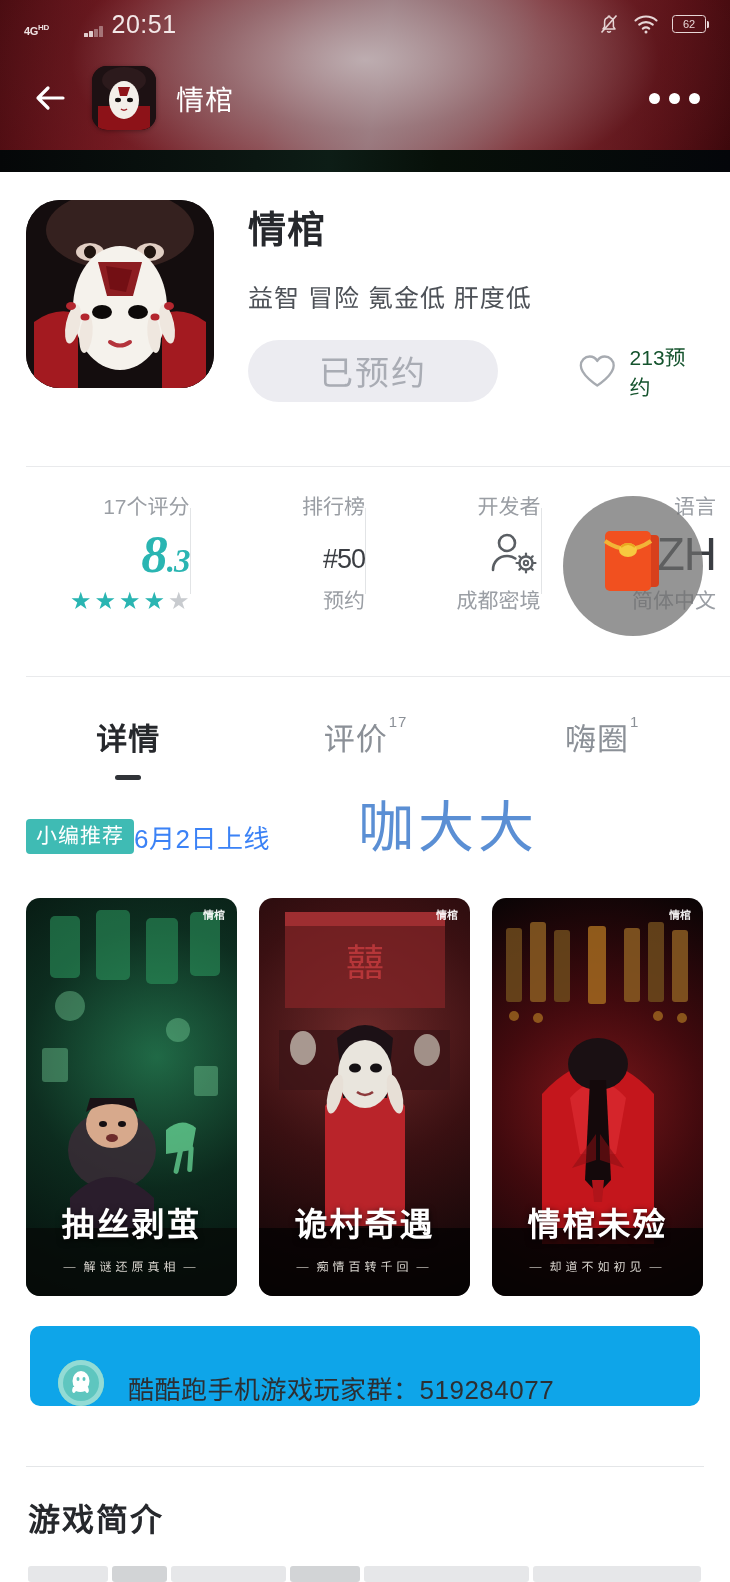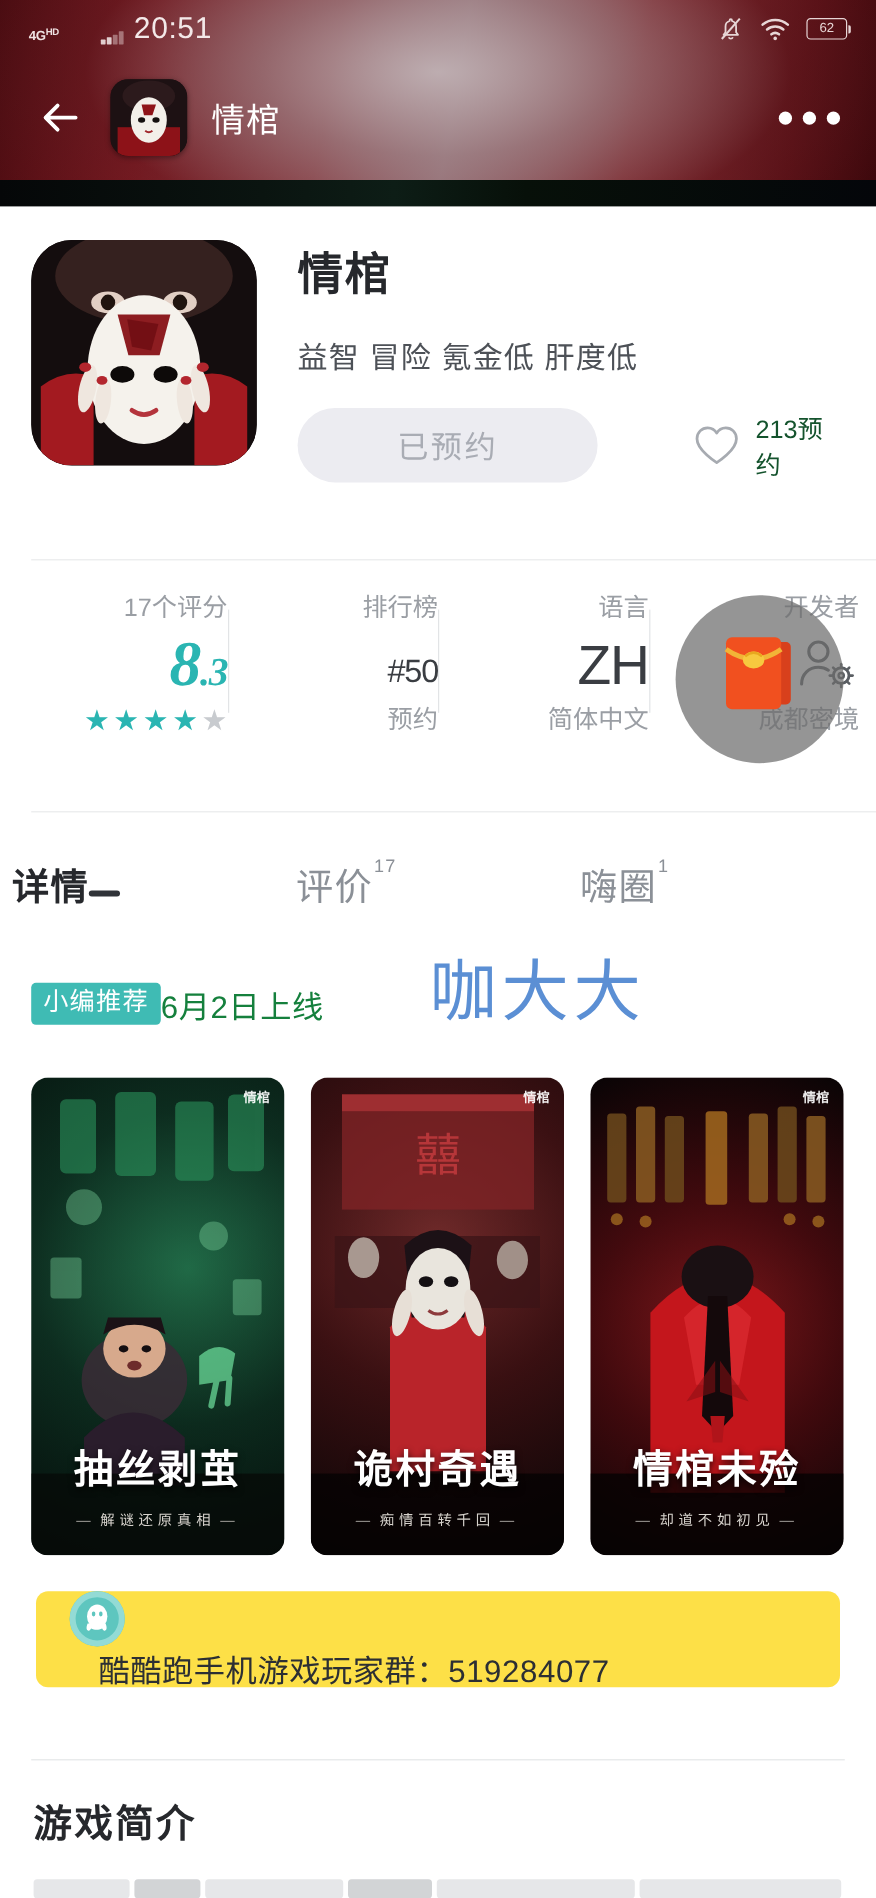"已预约" .reserve-btn { font-size: 26px -> 34px }
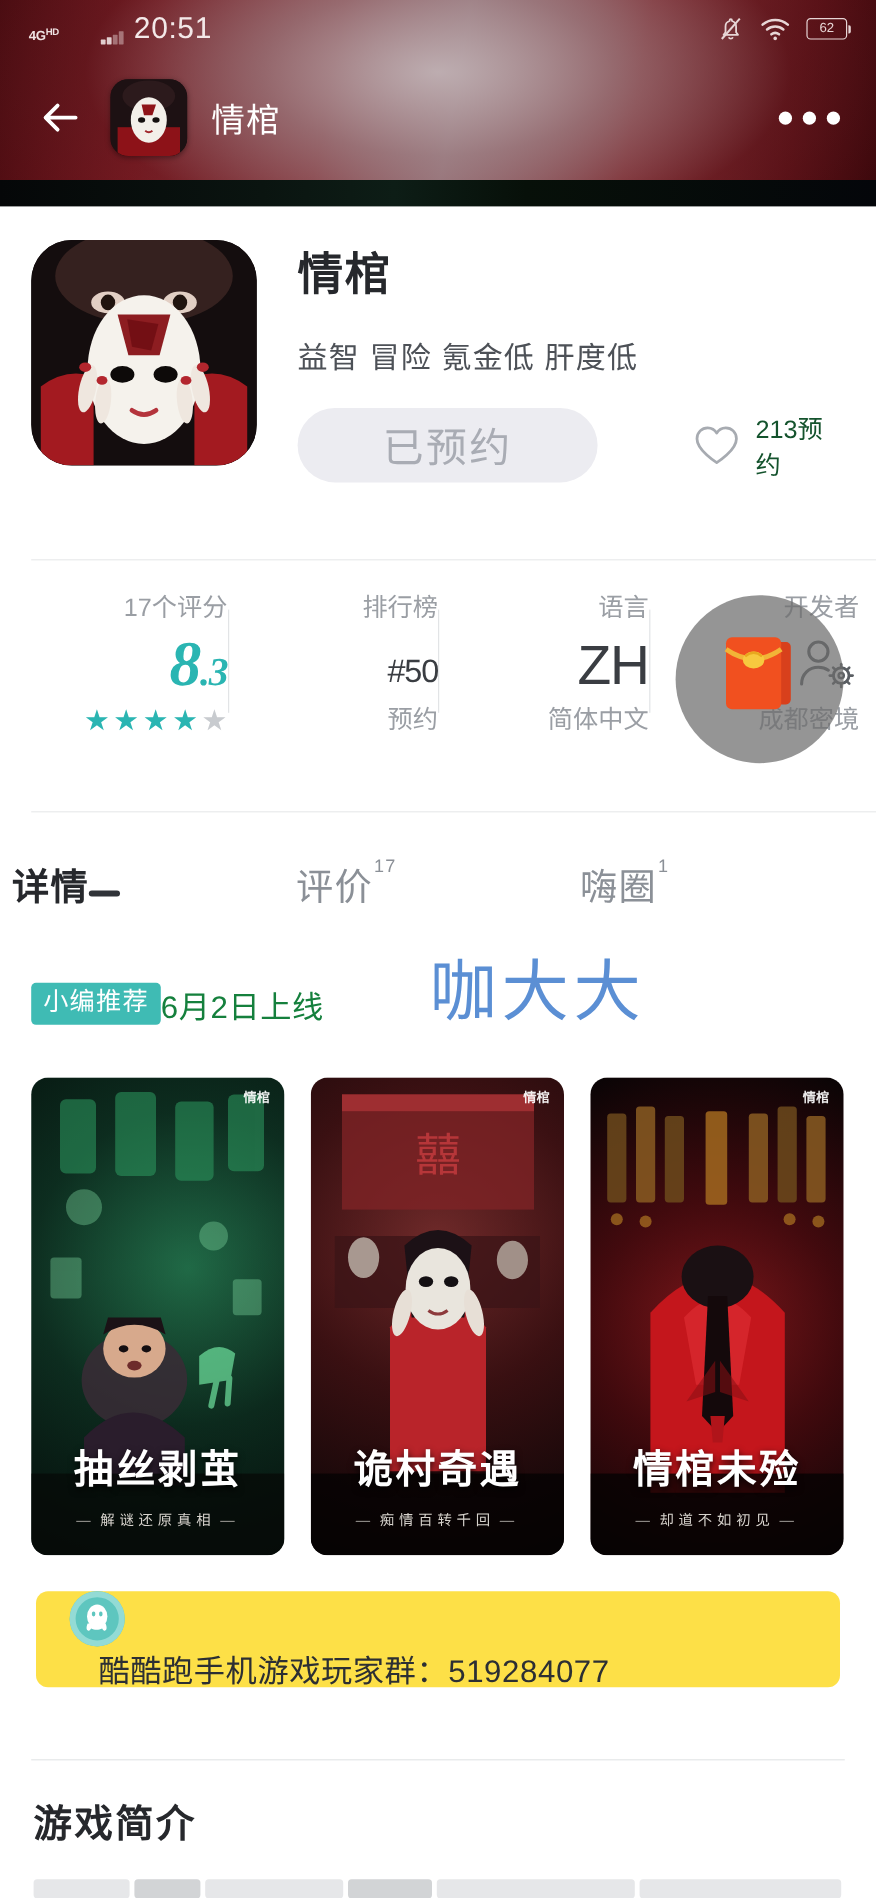"语言" div.stat { order: before "开发者" -> after "开发者" }
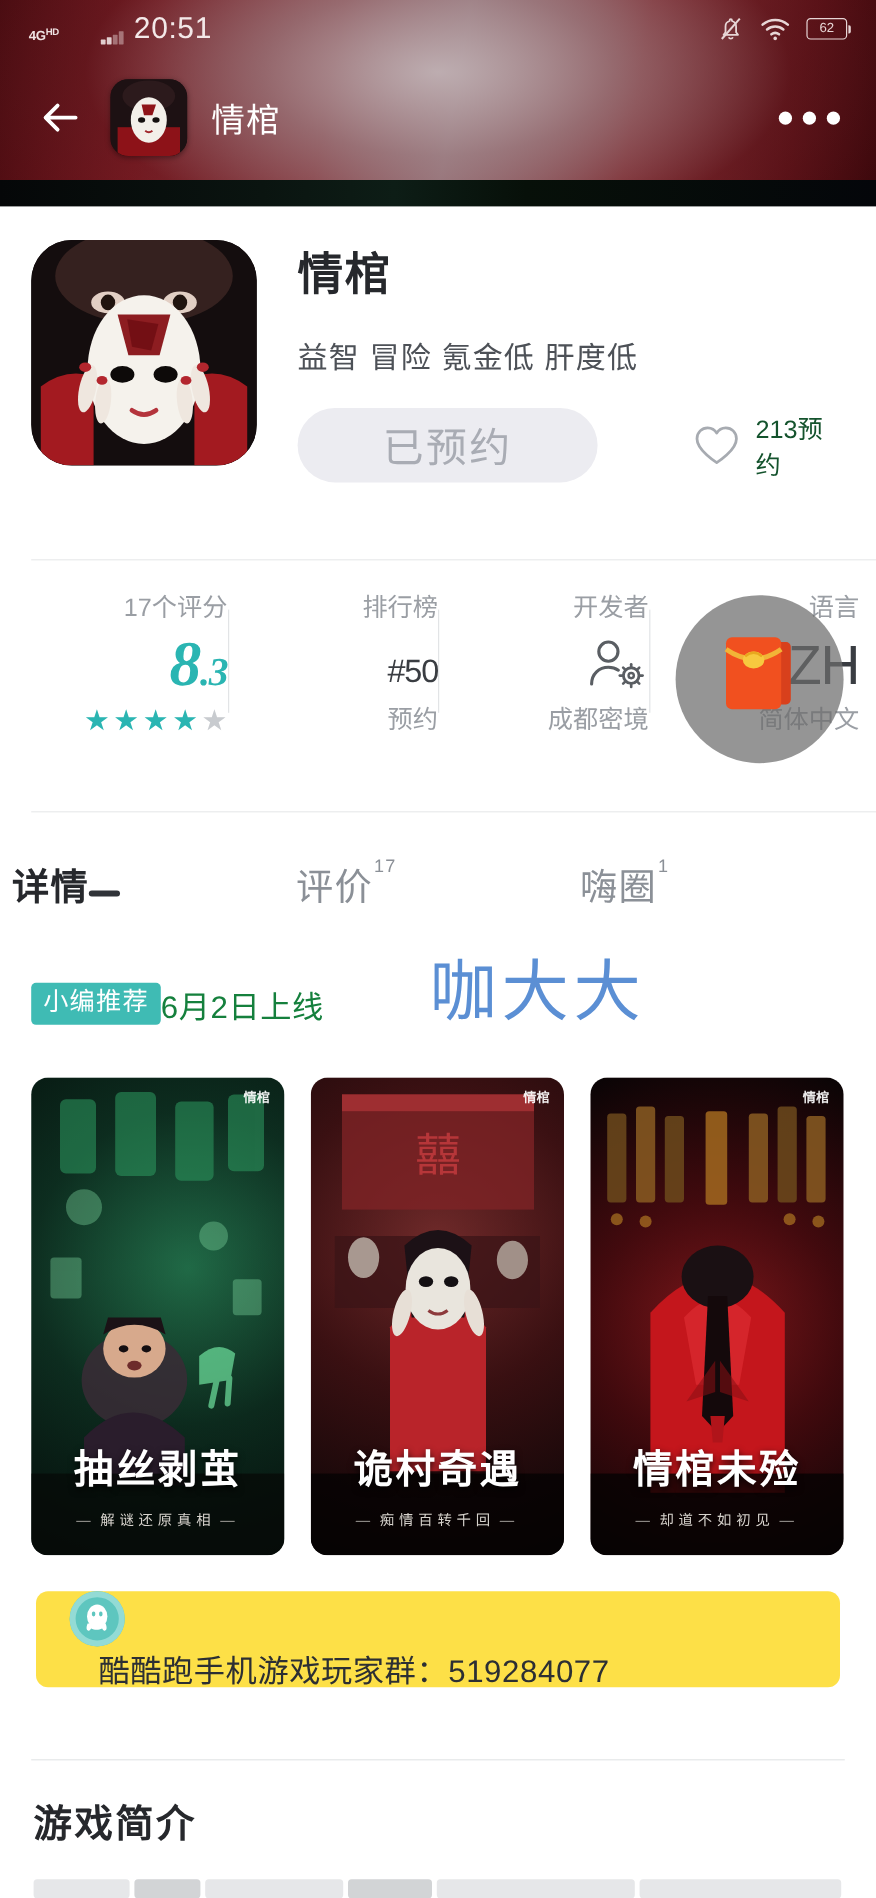"详情" .tab { flex-direction: row -> column }
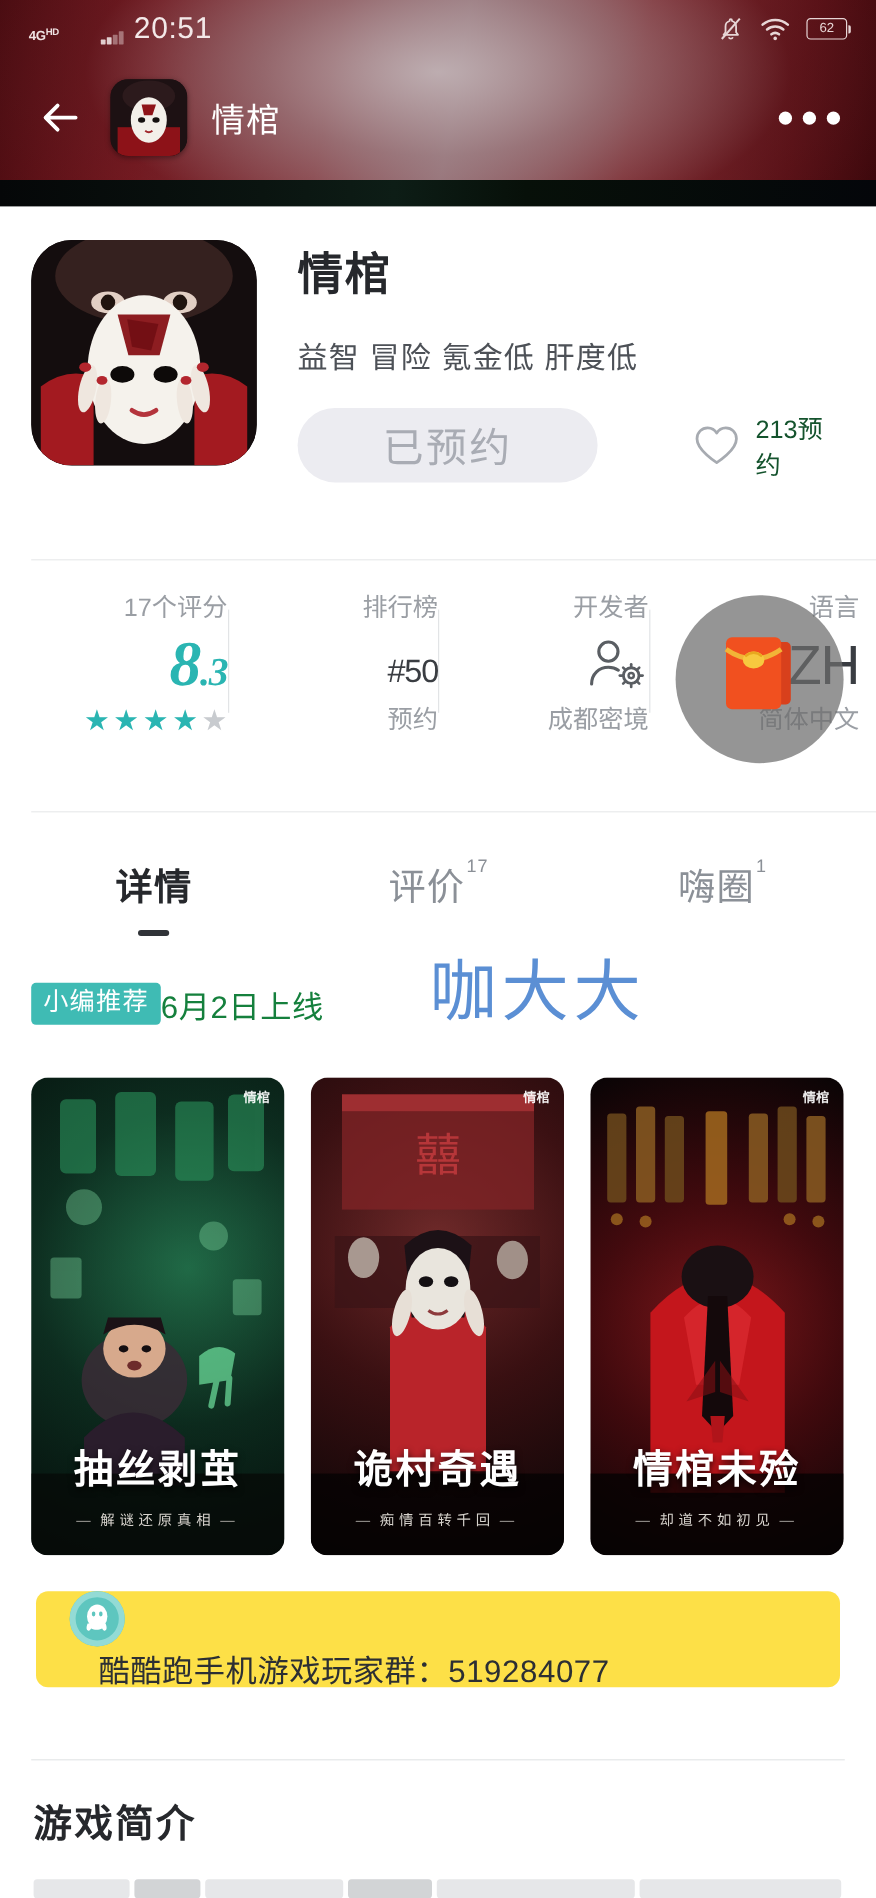"6月2日上线" .release { color: #15803d -> #3b82f6 }
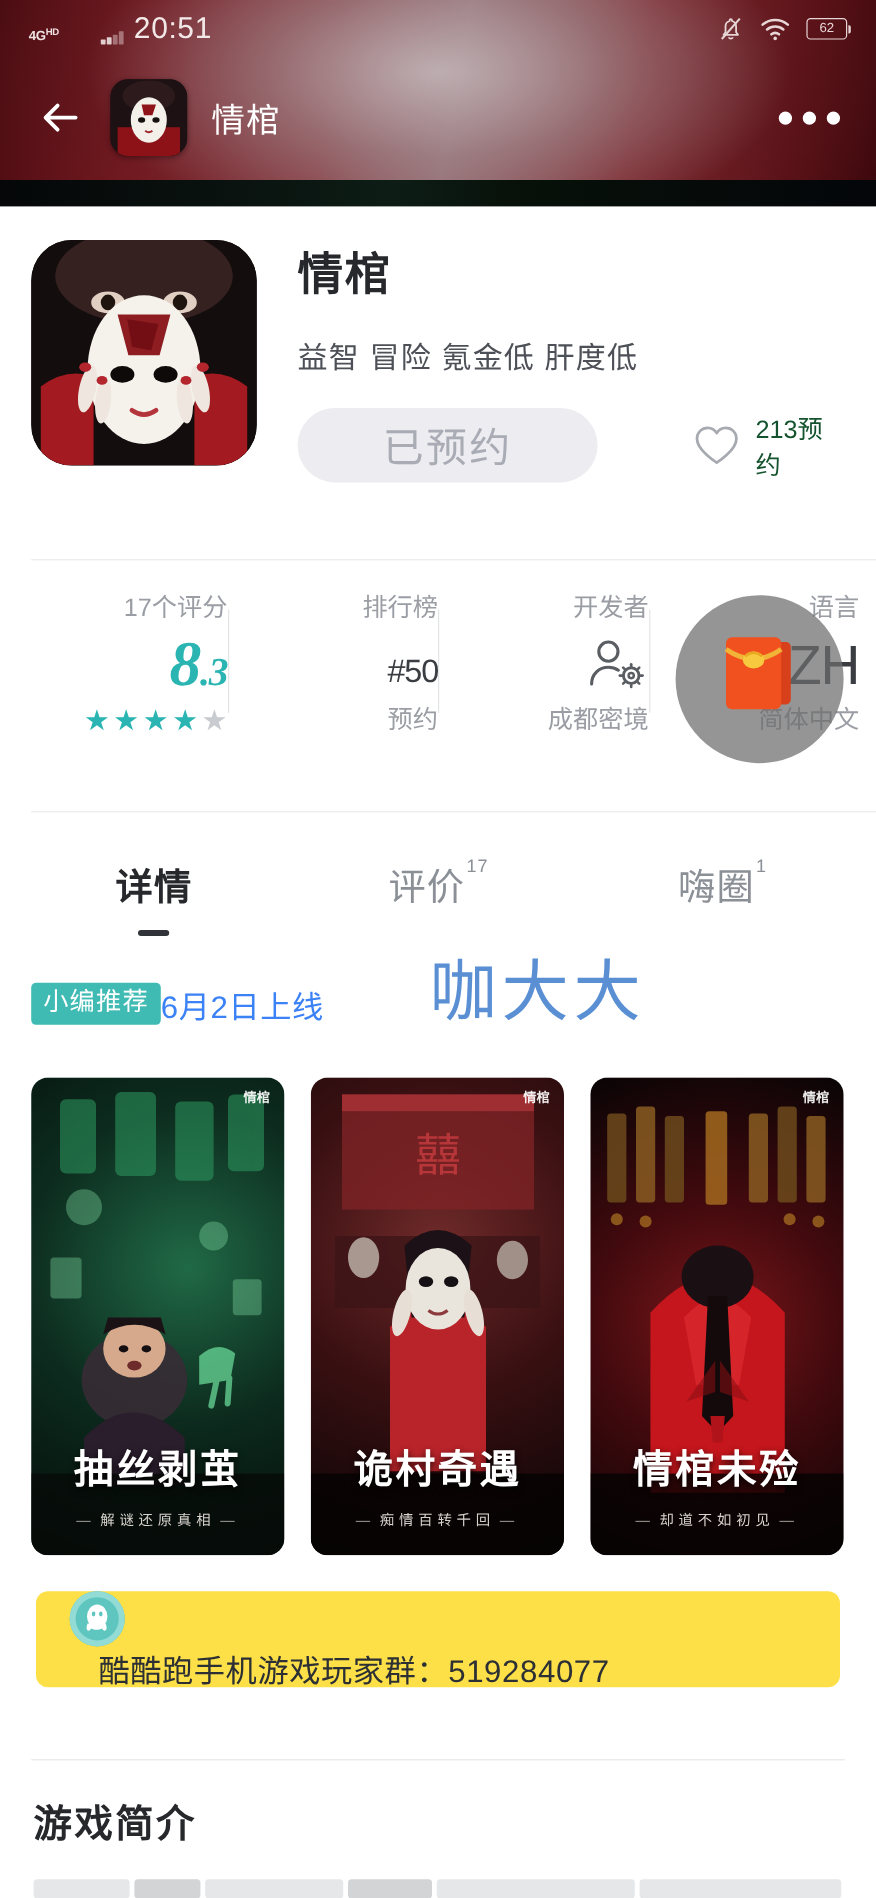"酷酷跑手机游戏玩家群：519284077" .qq-banner { align-items: flex-start -> flex-end; background: #fde047 -> #0ea5e9; flex-direction: column -> none }
